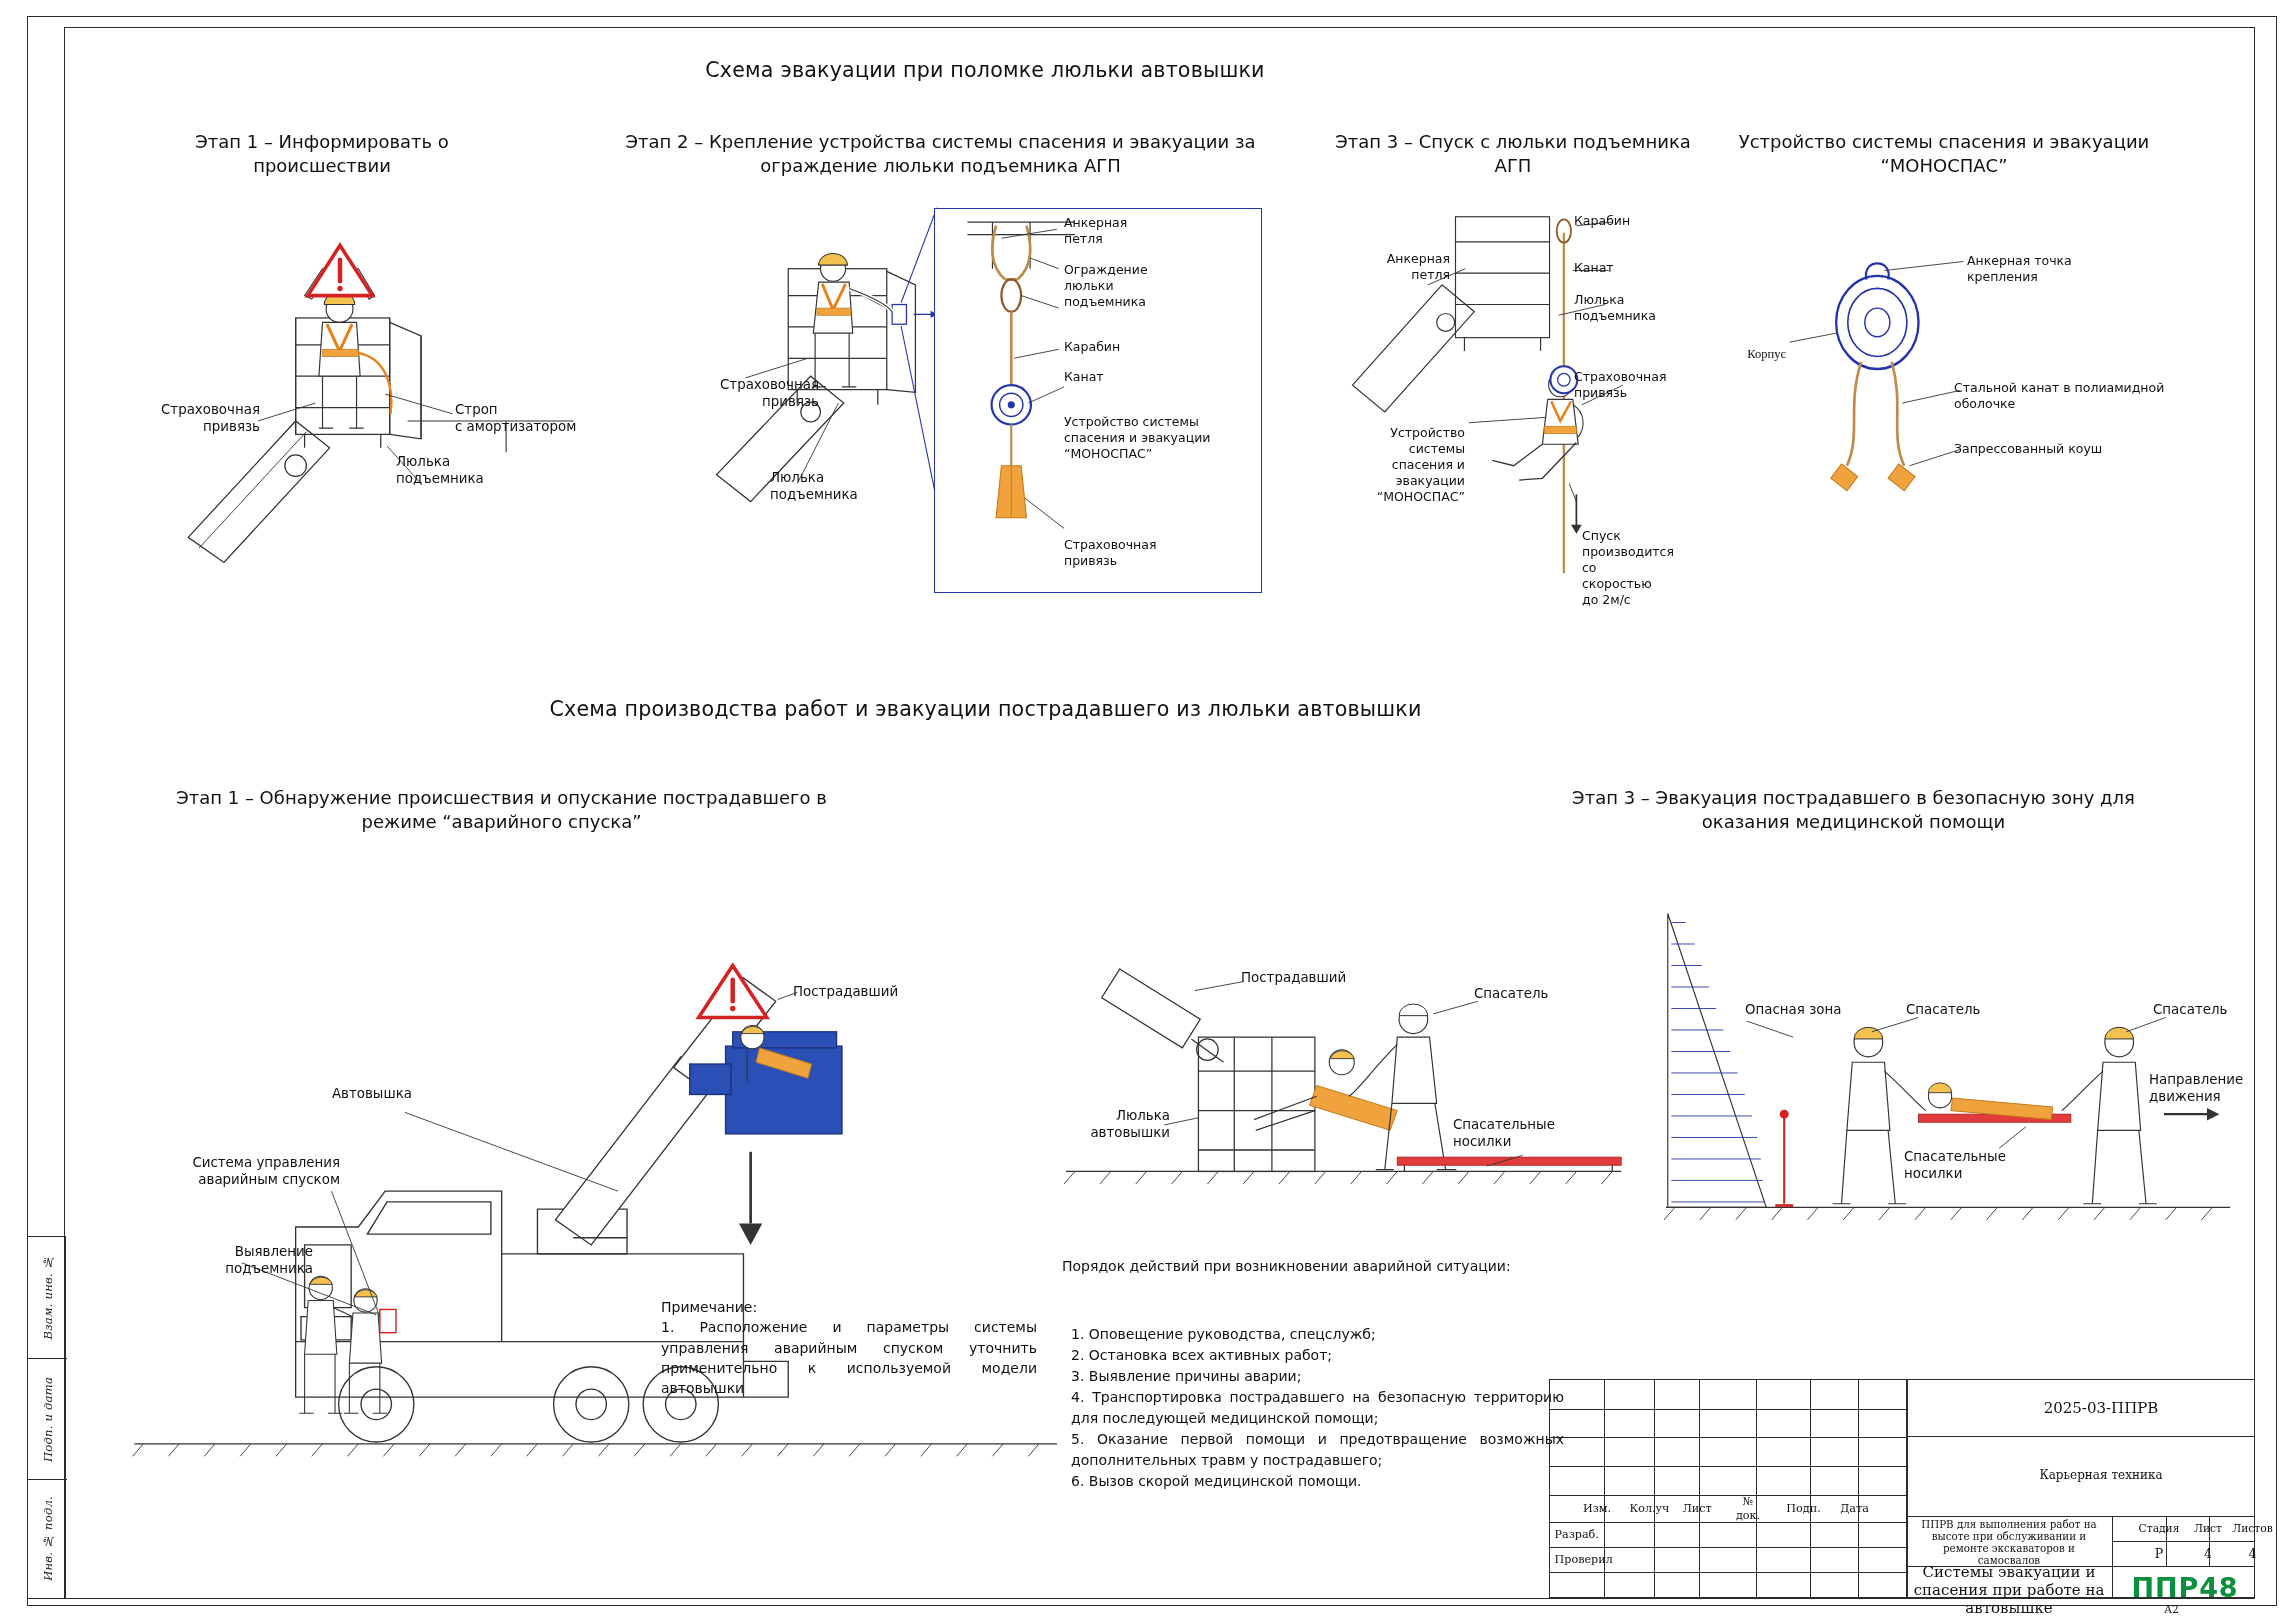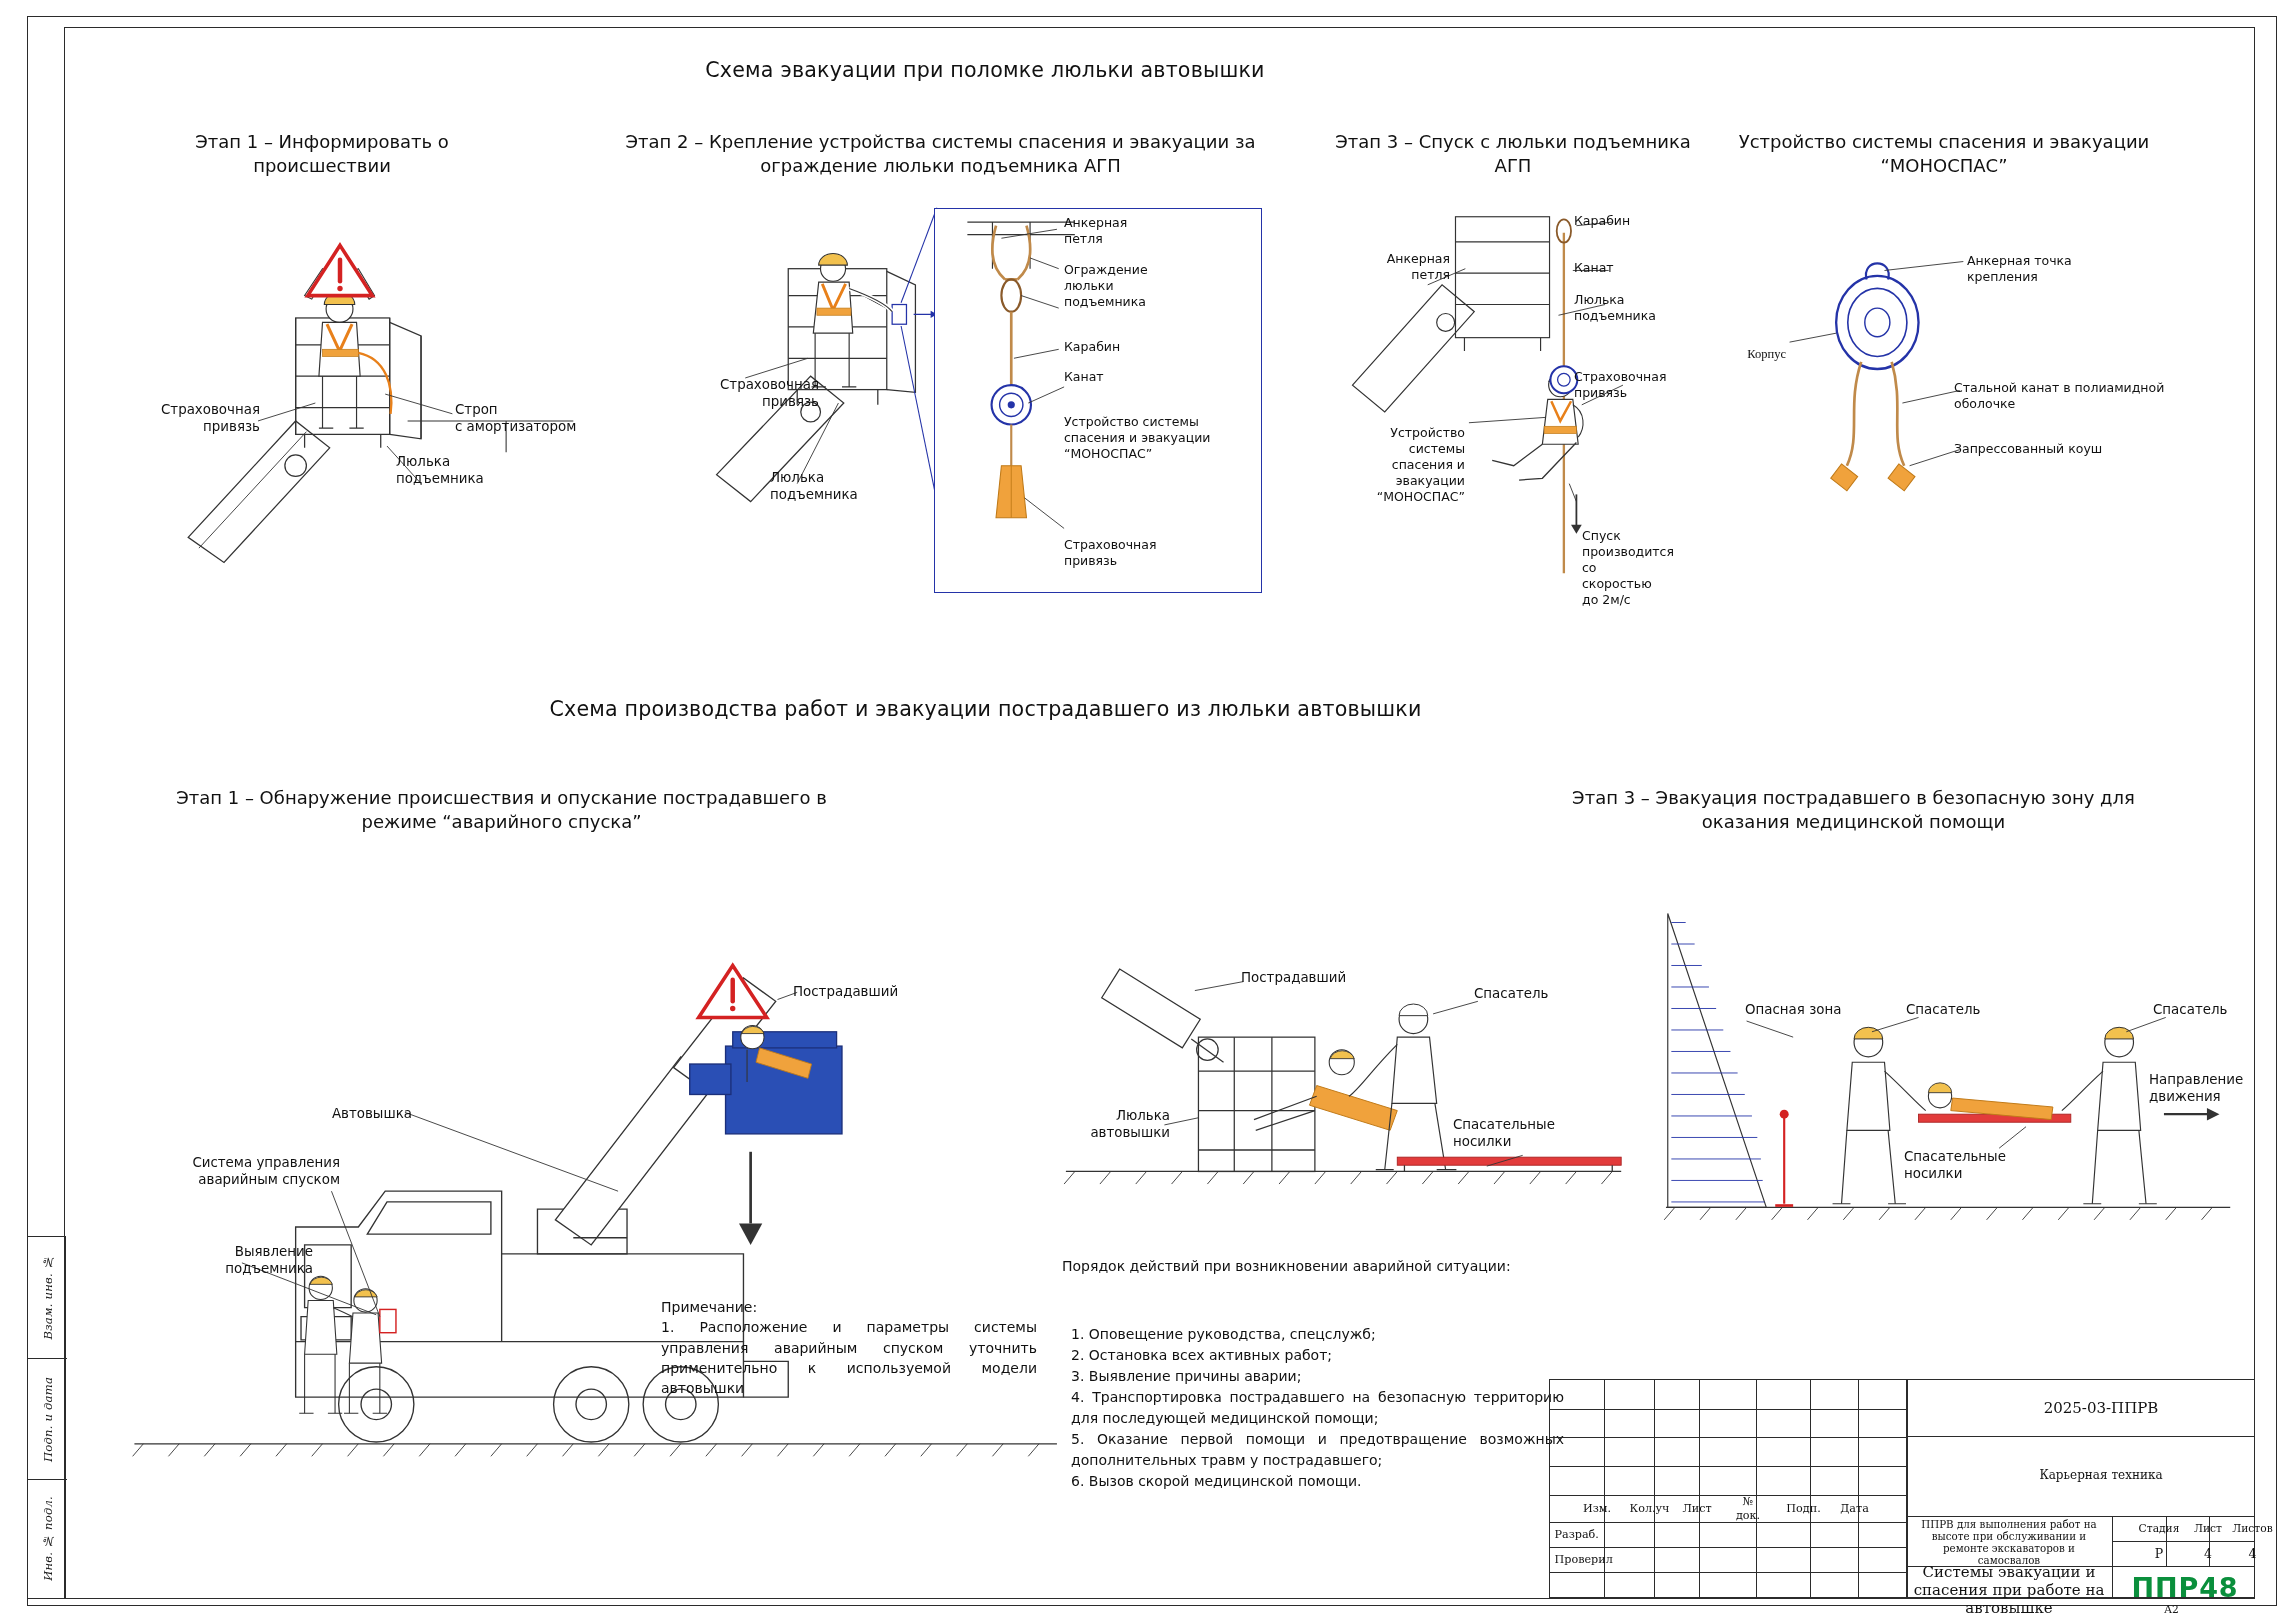"Автовышка" div.lbl { margin-top: 20px -> none }
